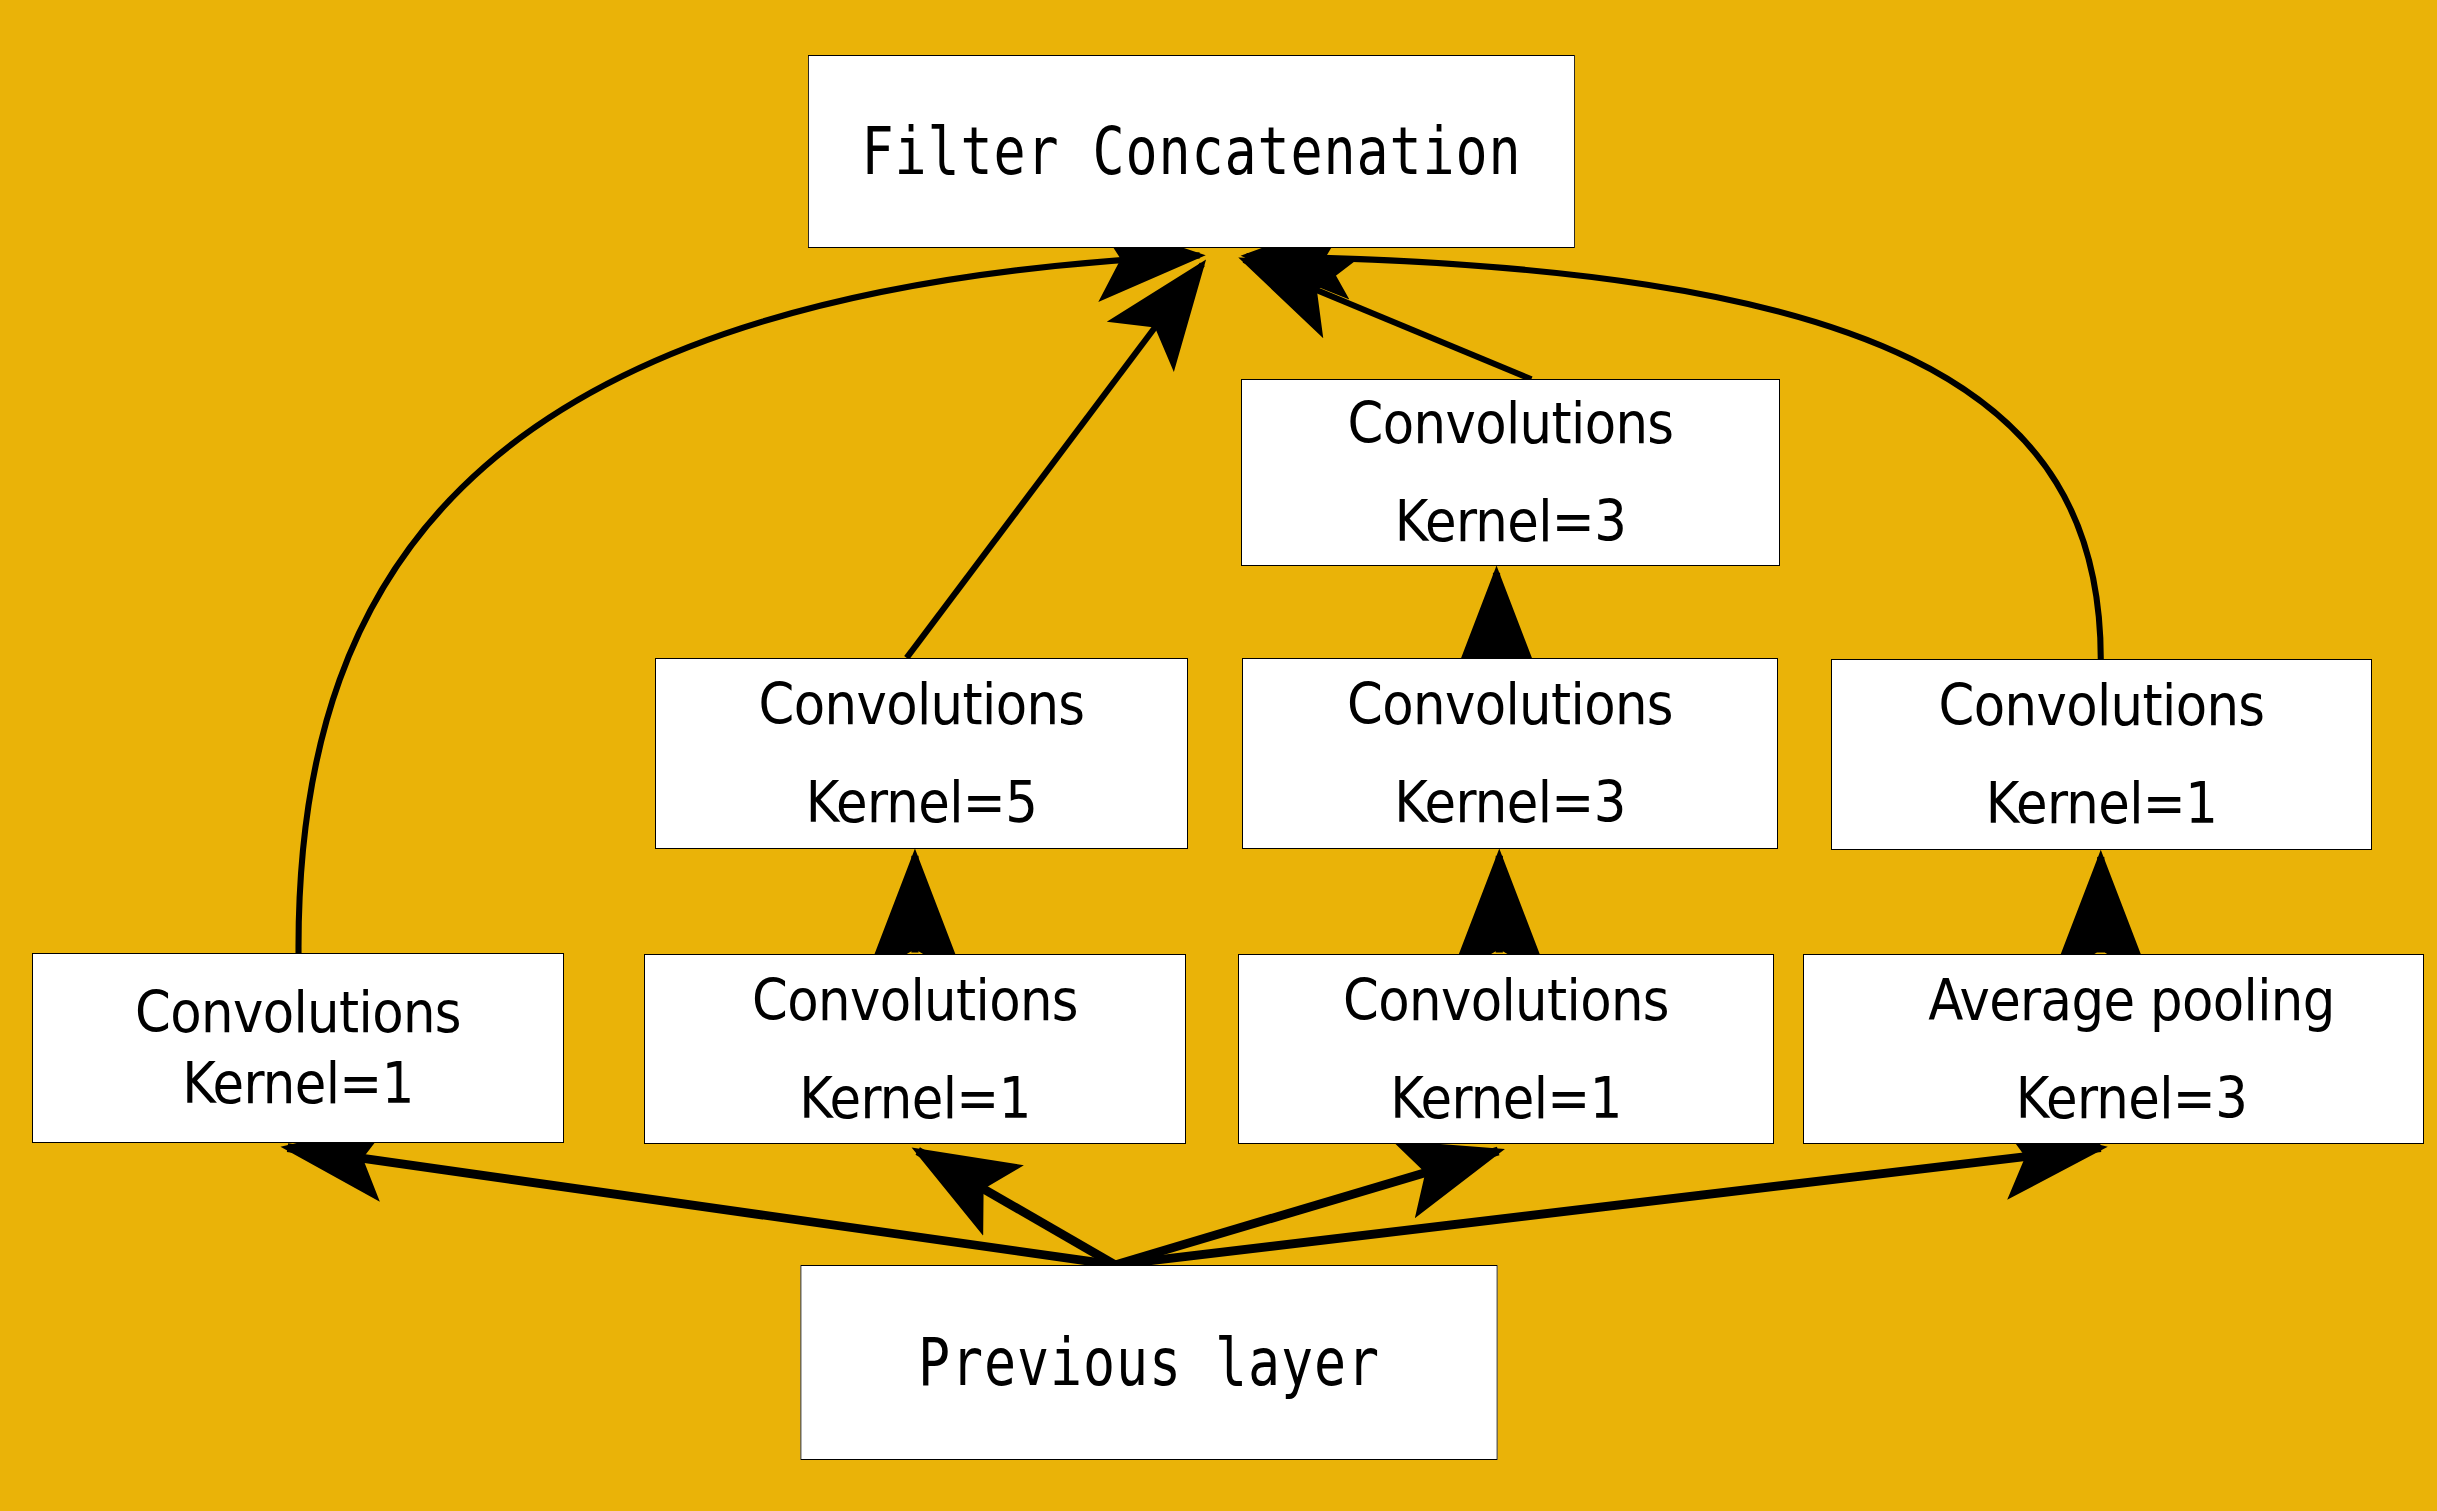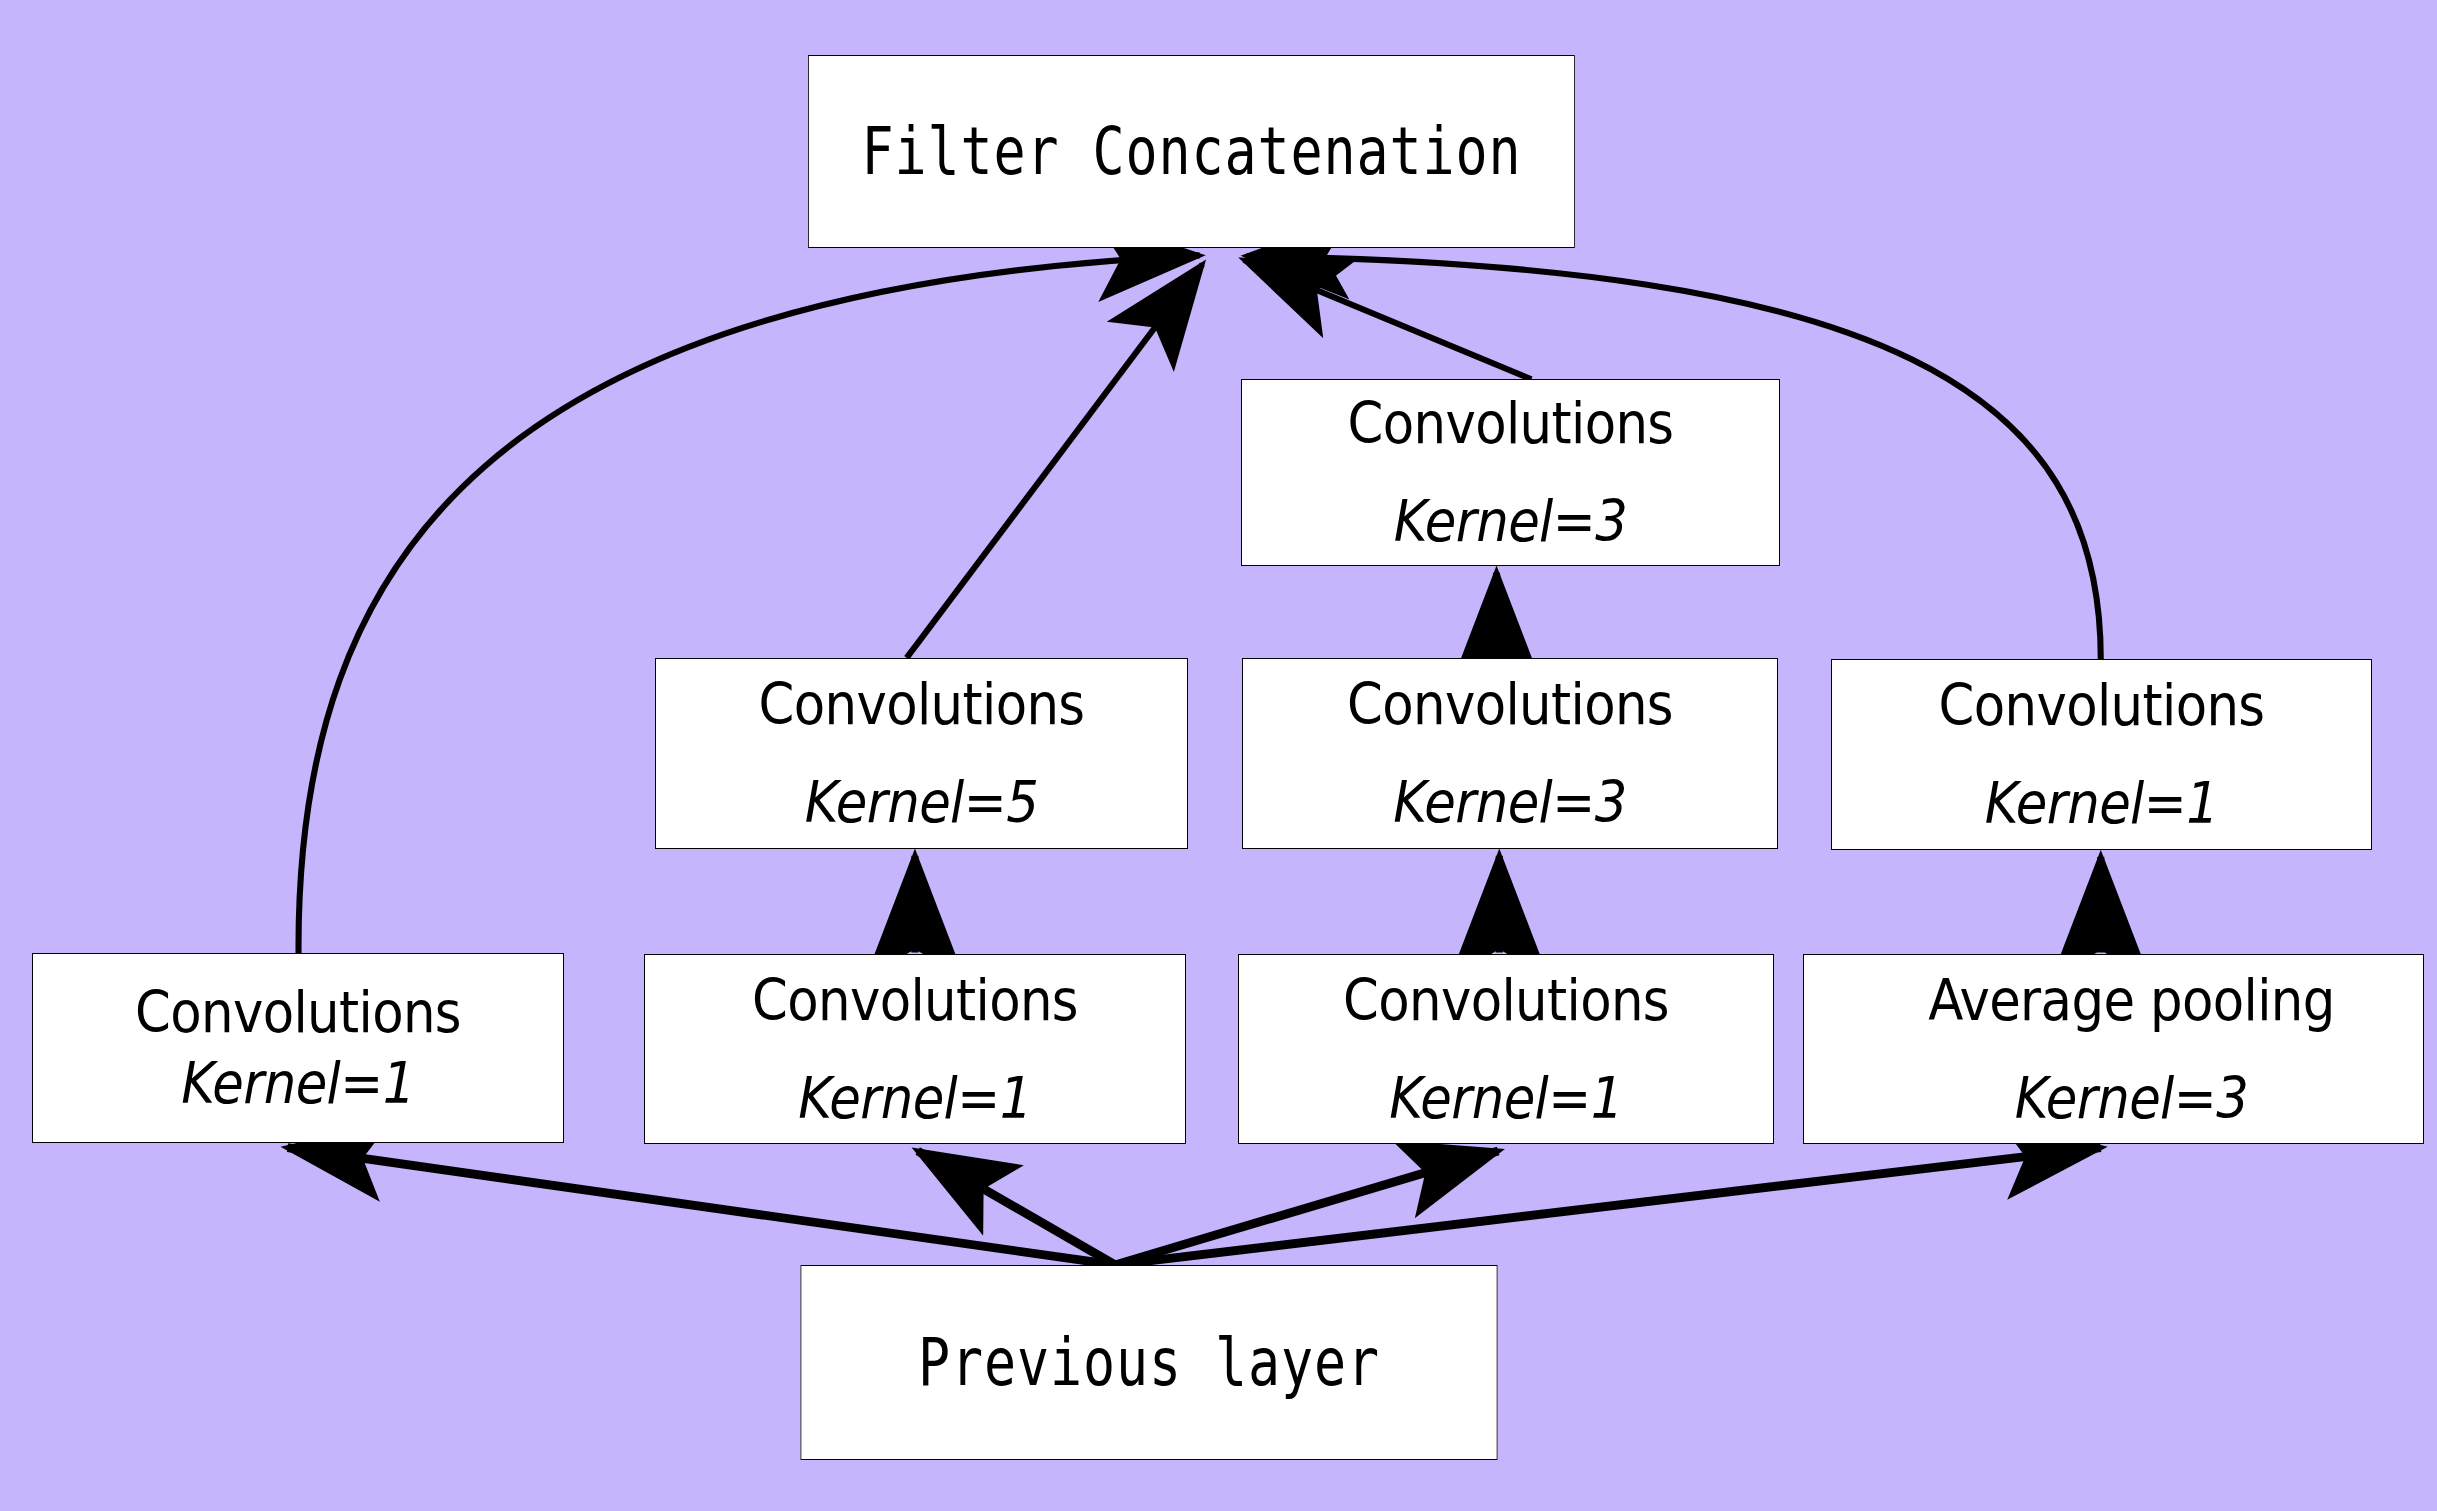"Filter Concatenation" #stage { background: #c4b5fd -> #eab308 }
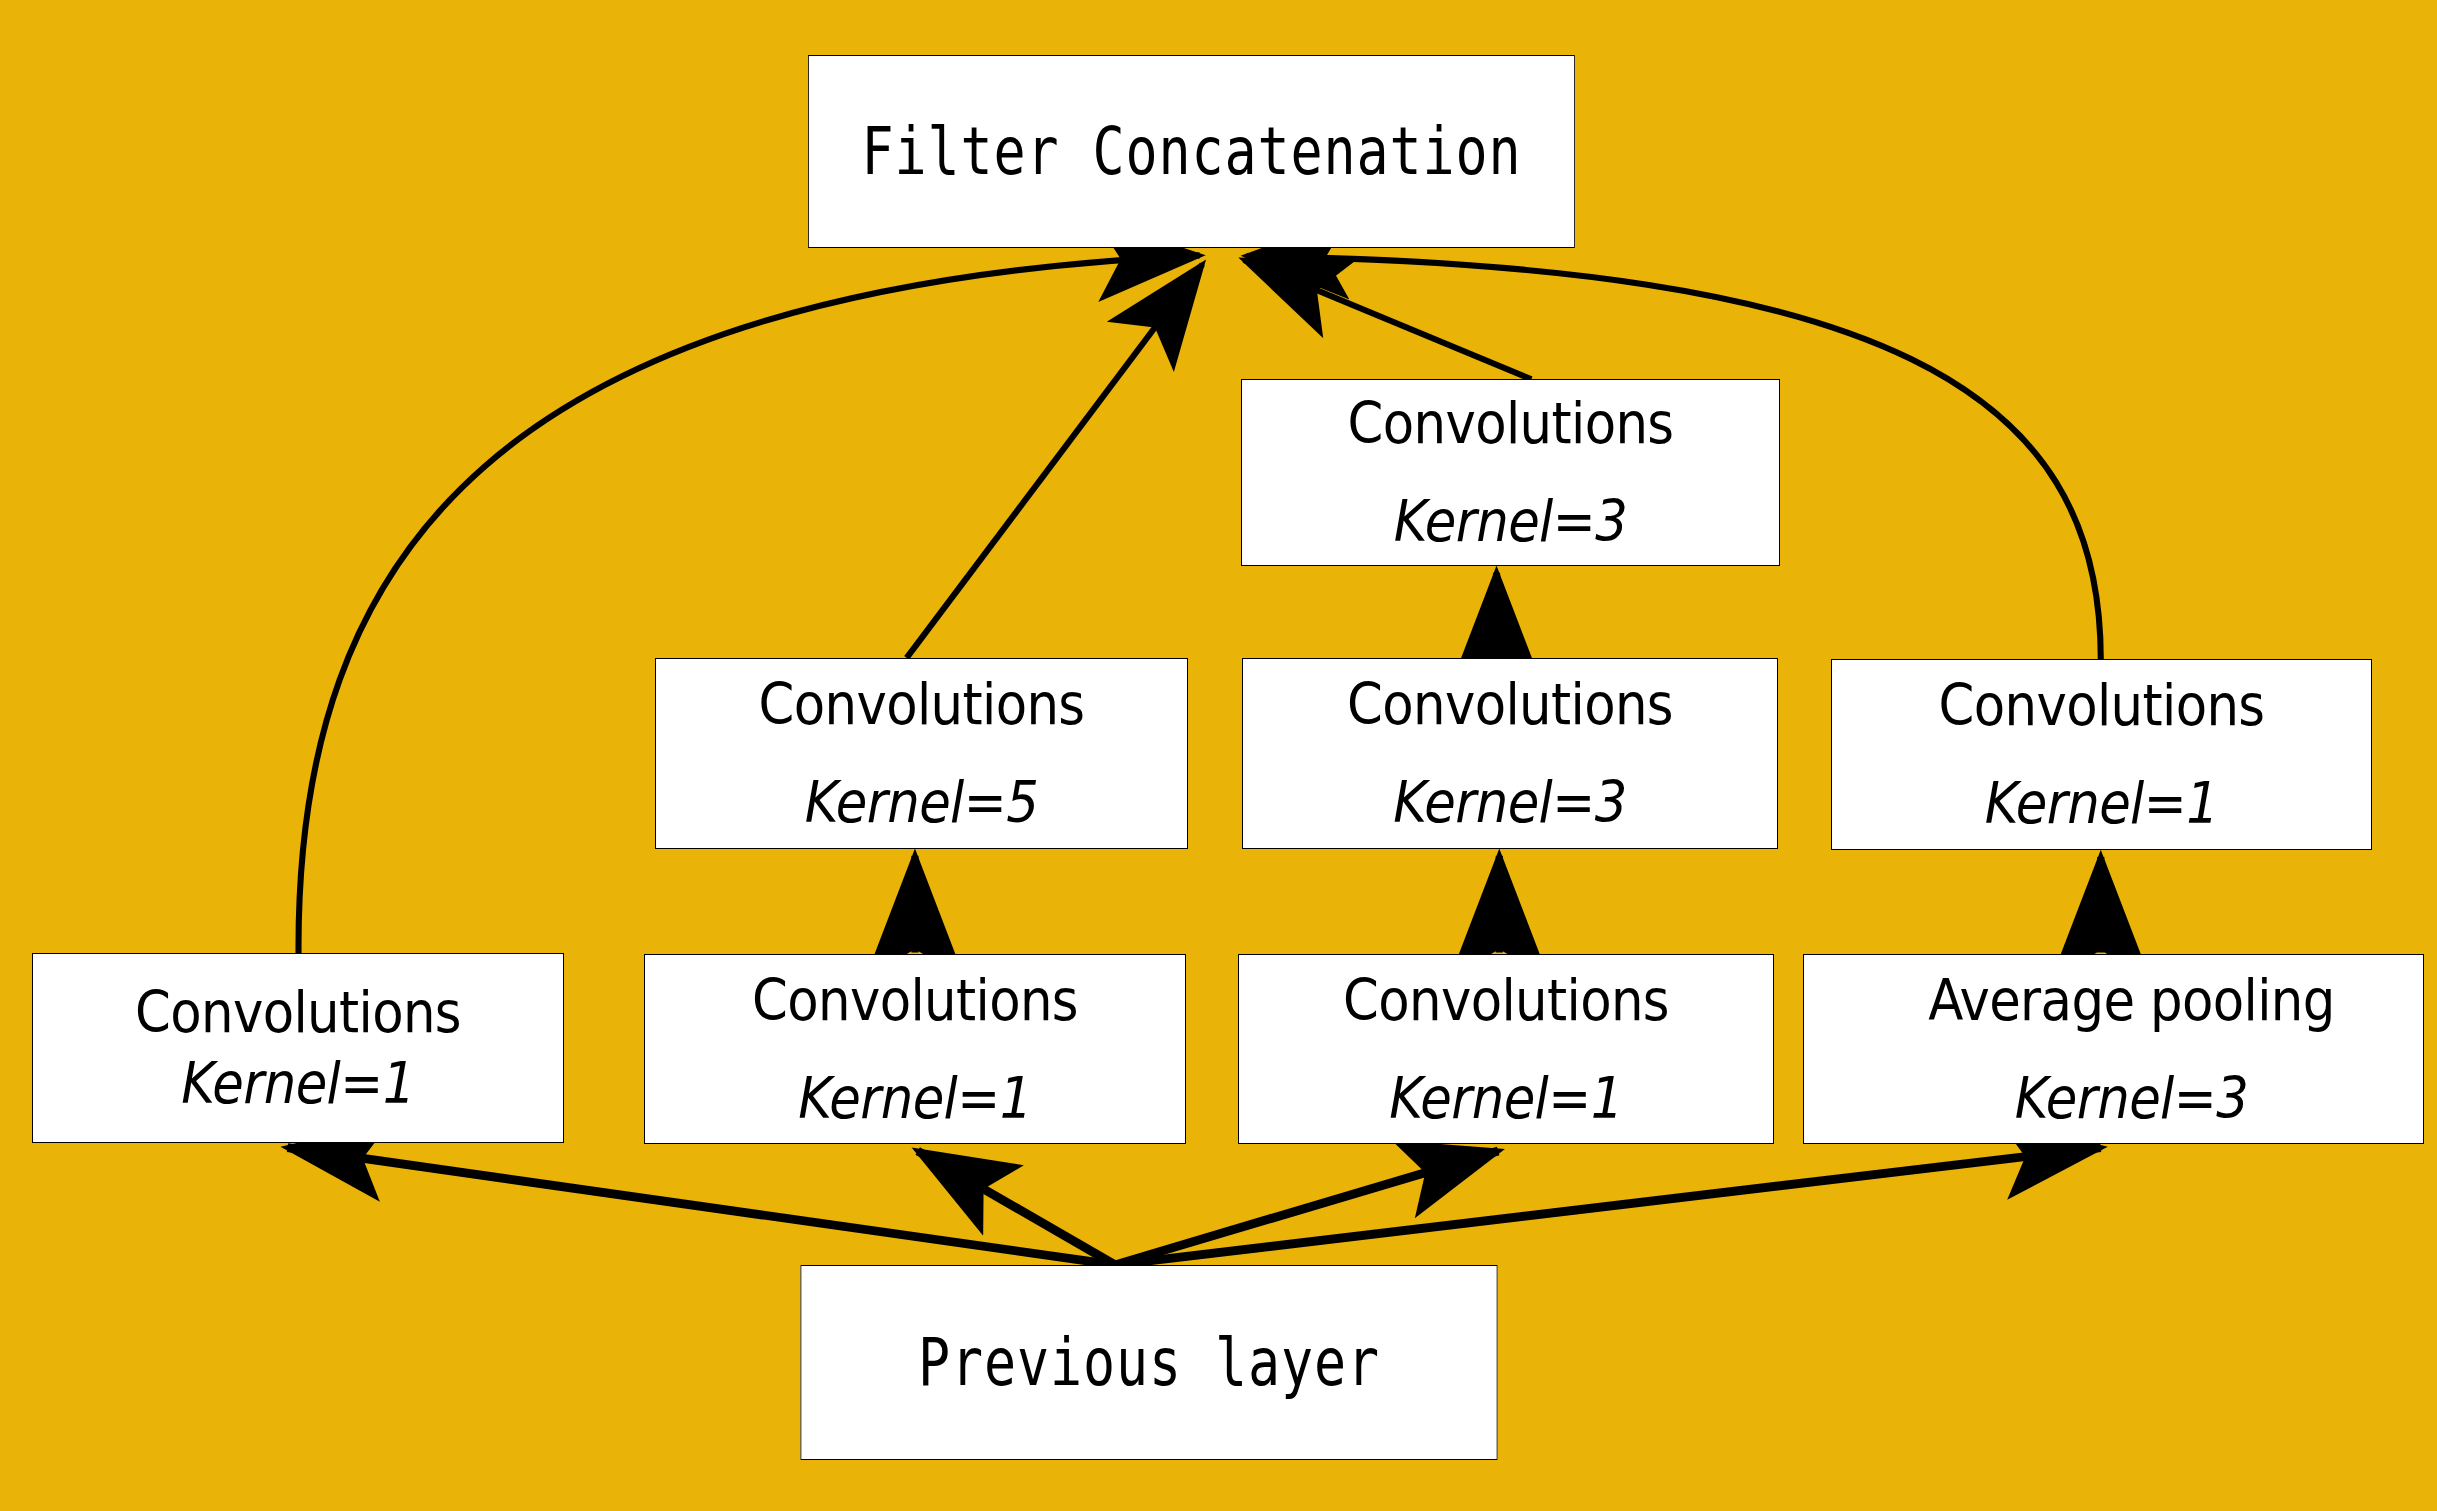"Kernel=3" .node.sans .line2 { font-style: italic -> none }
